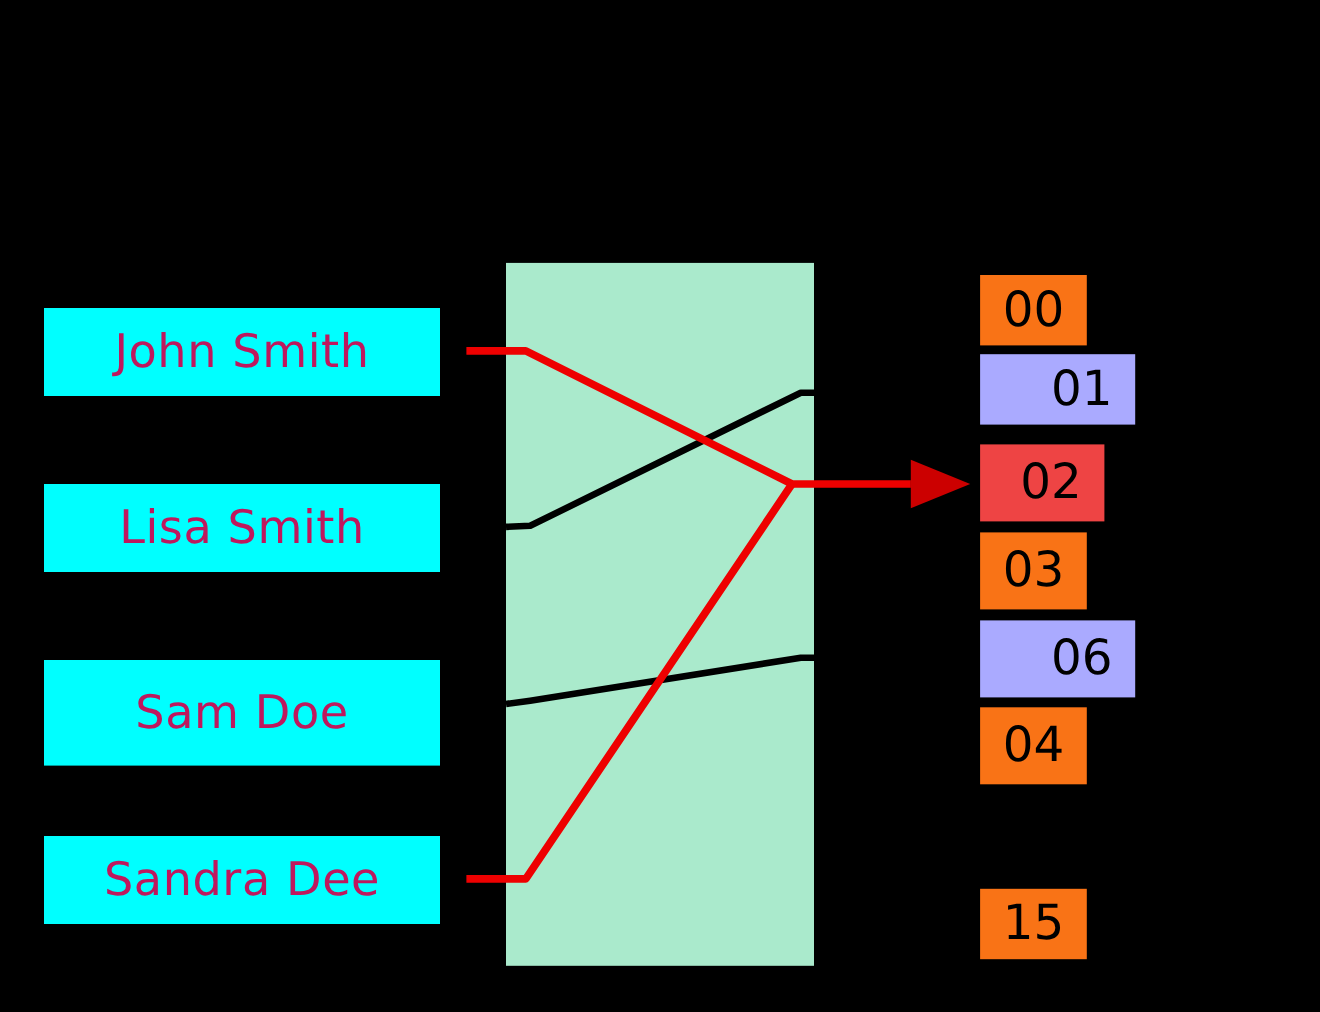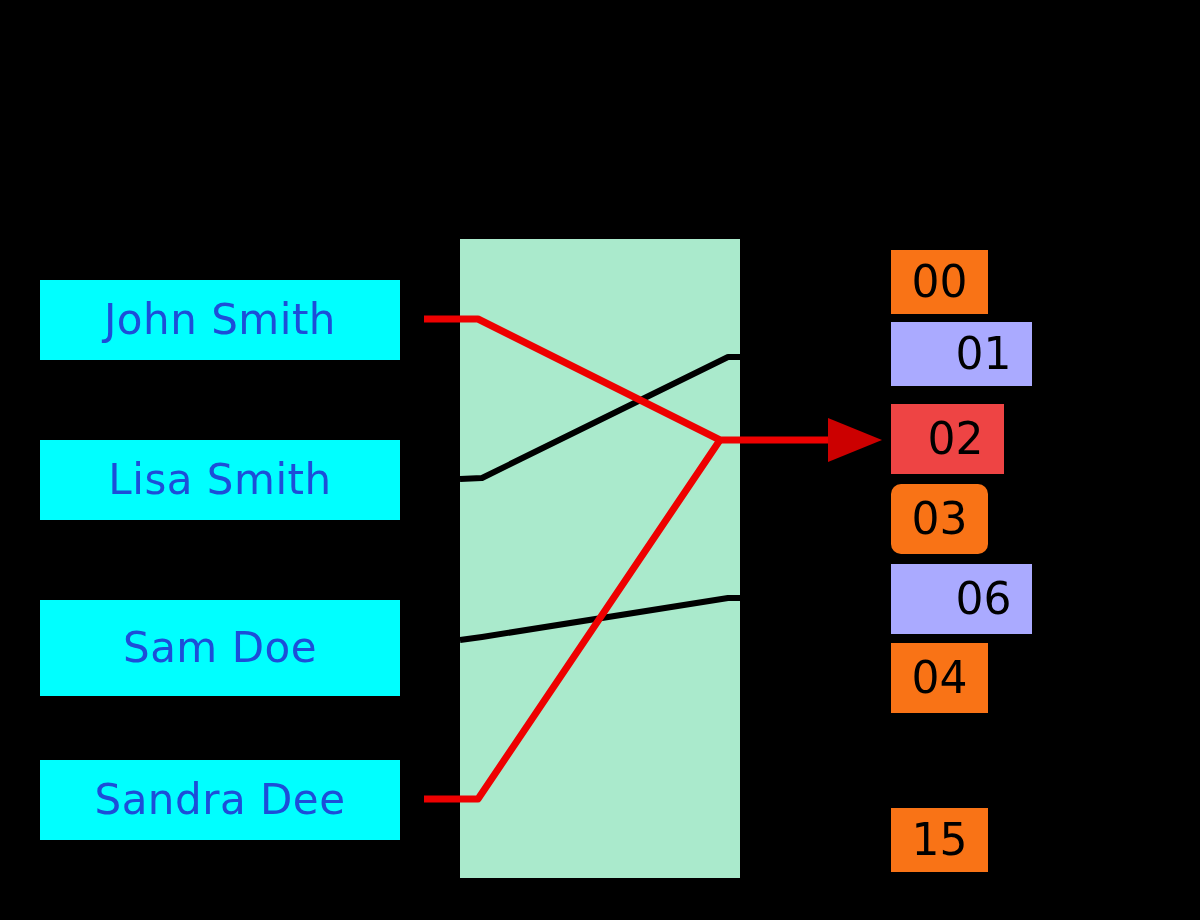"John Smith" .key-box { color: #1d4ed8 -> #be185d }
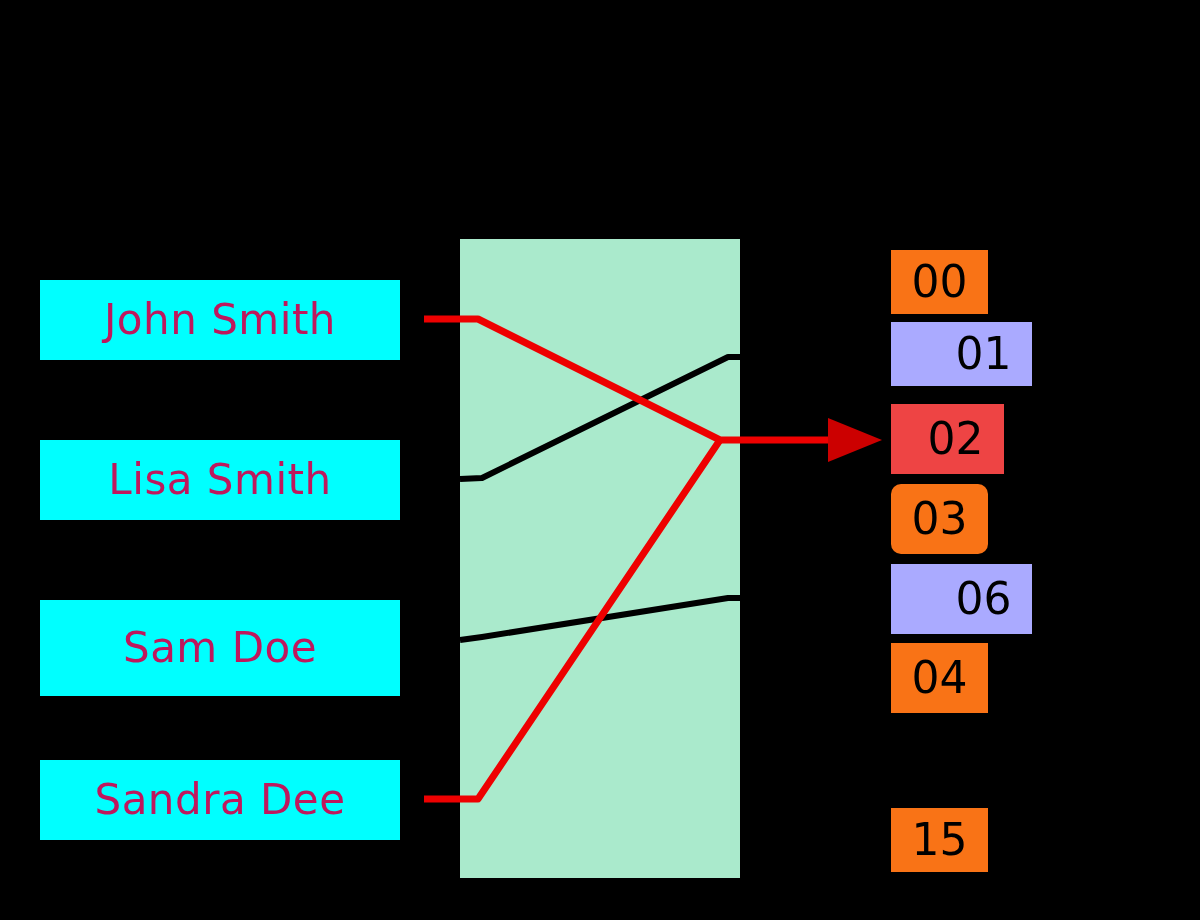"03" div.bucket { border-radius: 10px -> none }
